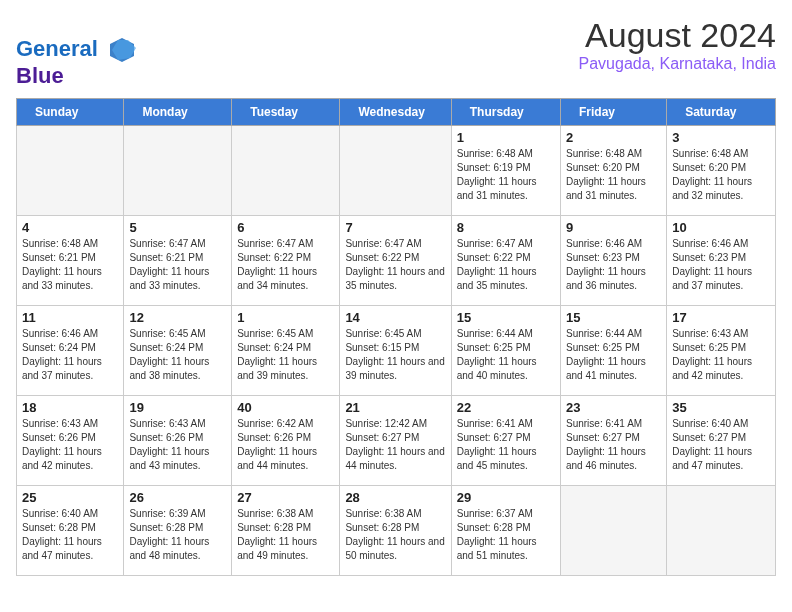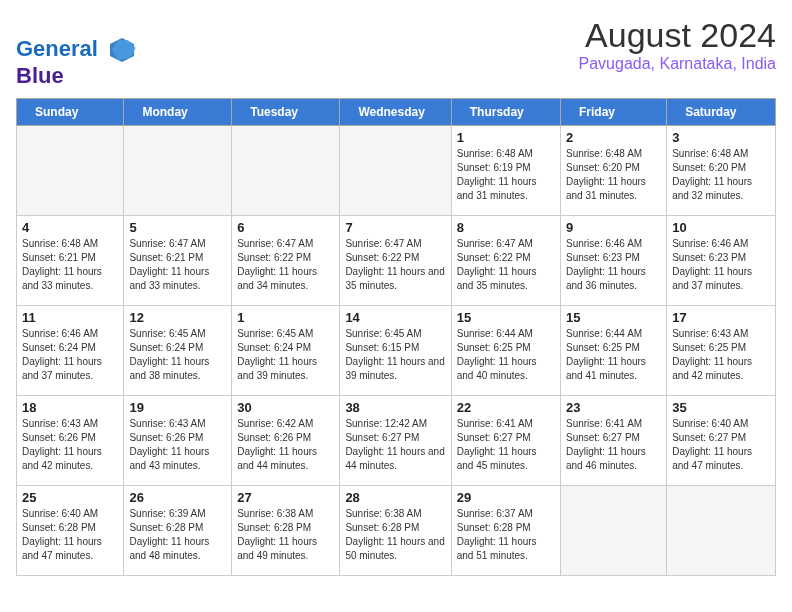"30" span.day-num { text: 30 -> 40 }
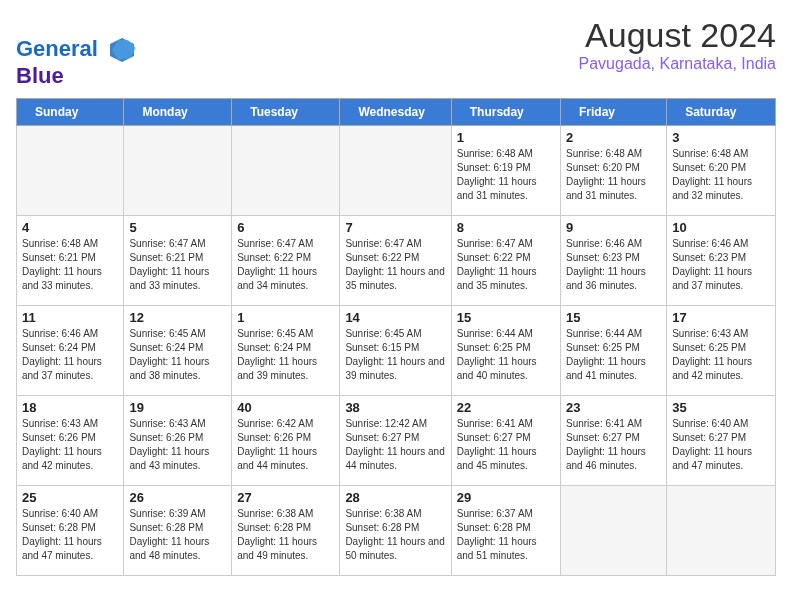"38" span.day-num { text: 38 -> 21 }
